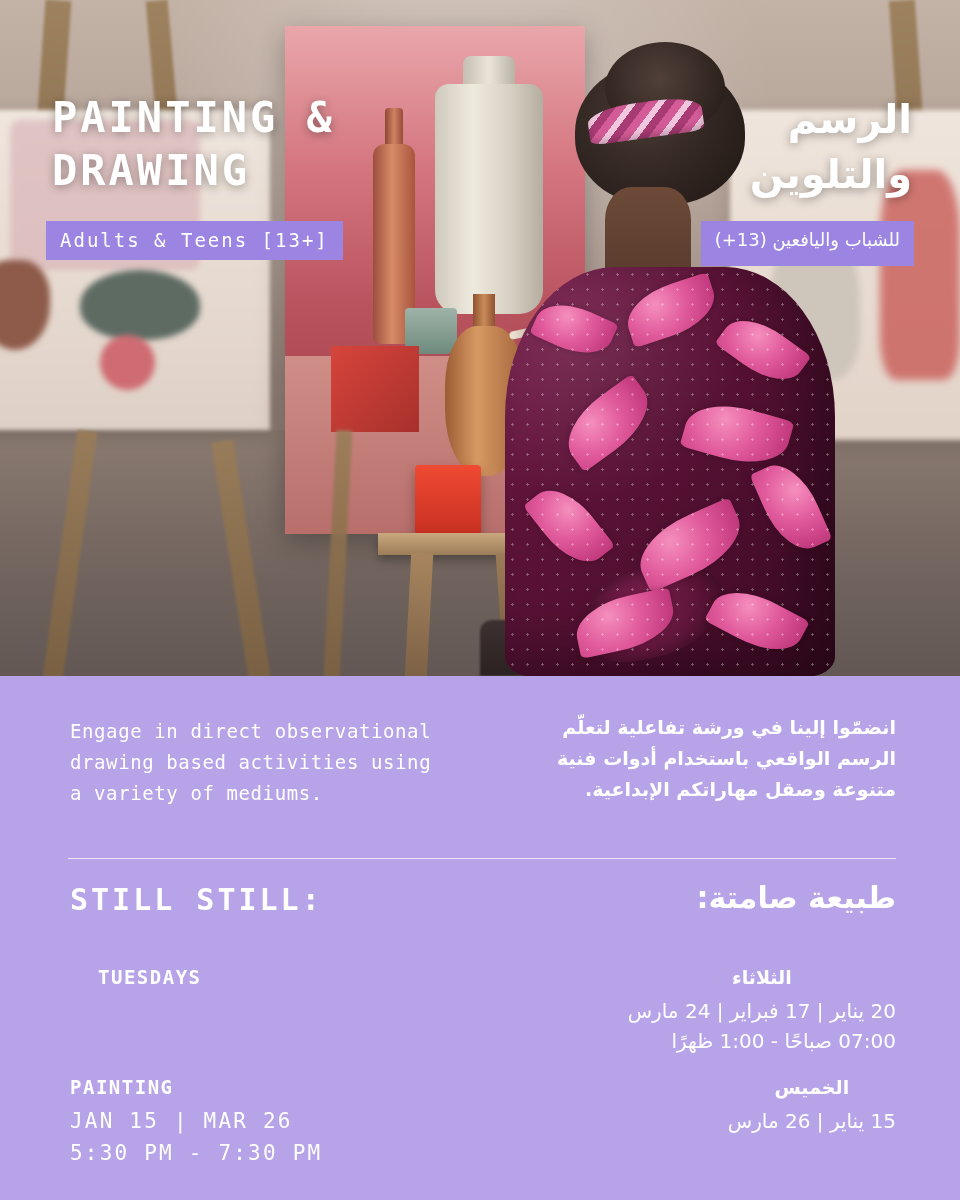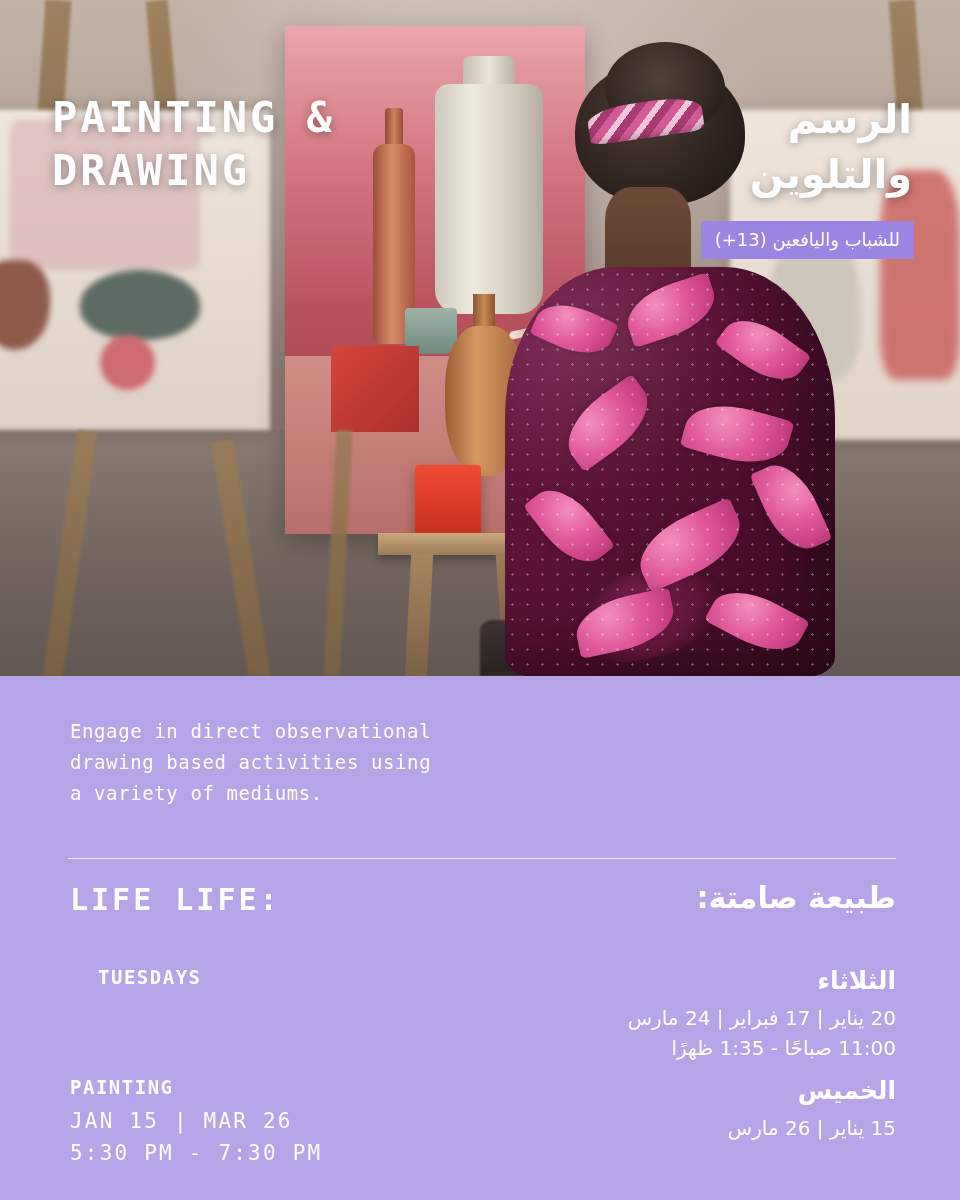"Adults & Teens [13+]" div.badge-left { html: none -> <div>Adults &amp; Teens [13+]</div> }
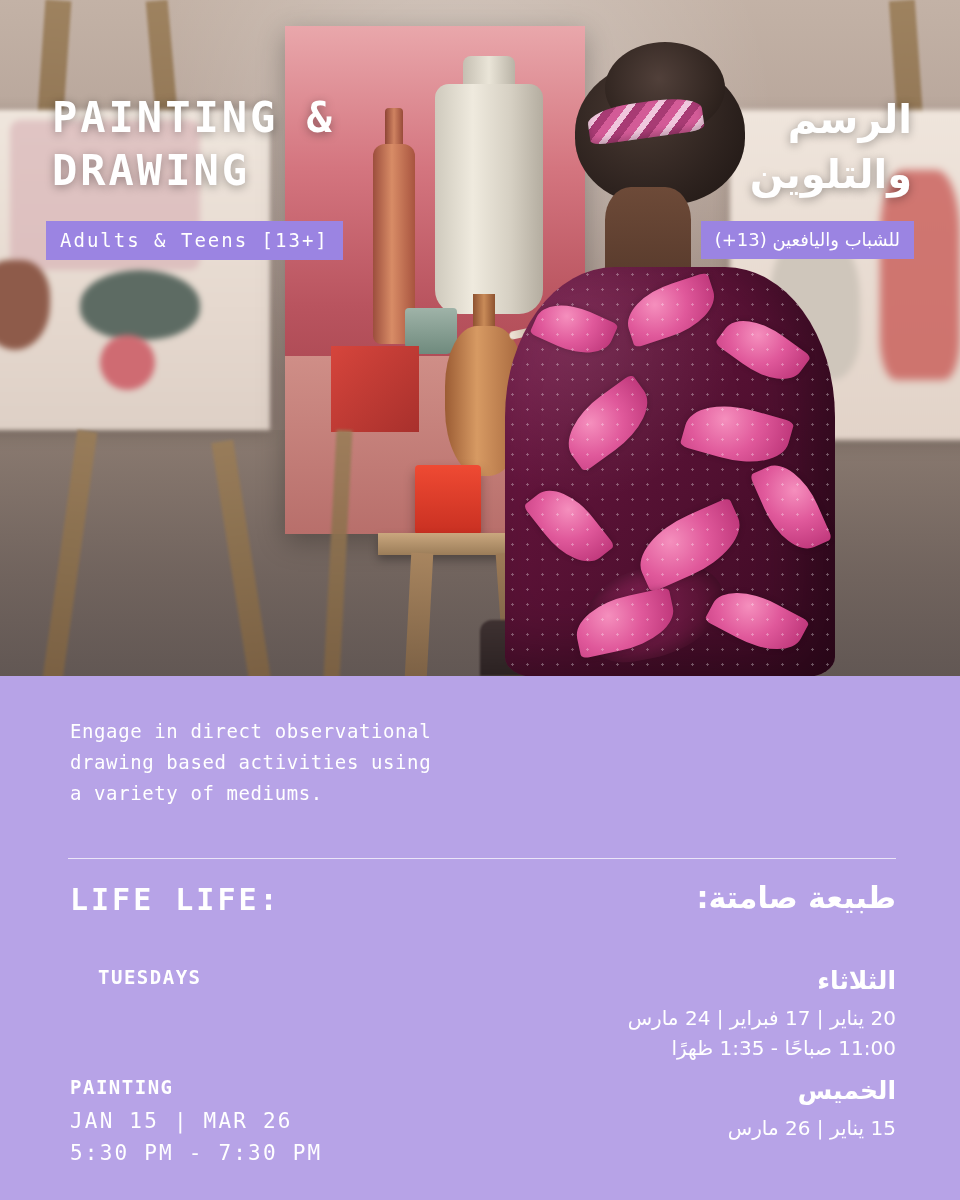"للشباب واليافعين (13+)" .badge-right { padding: 8px 14px 9px 14px -> 8px 14px 16px 14px }
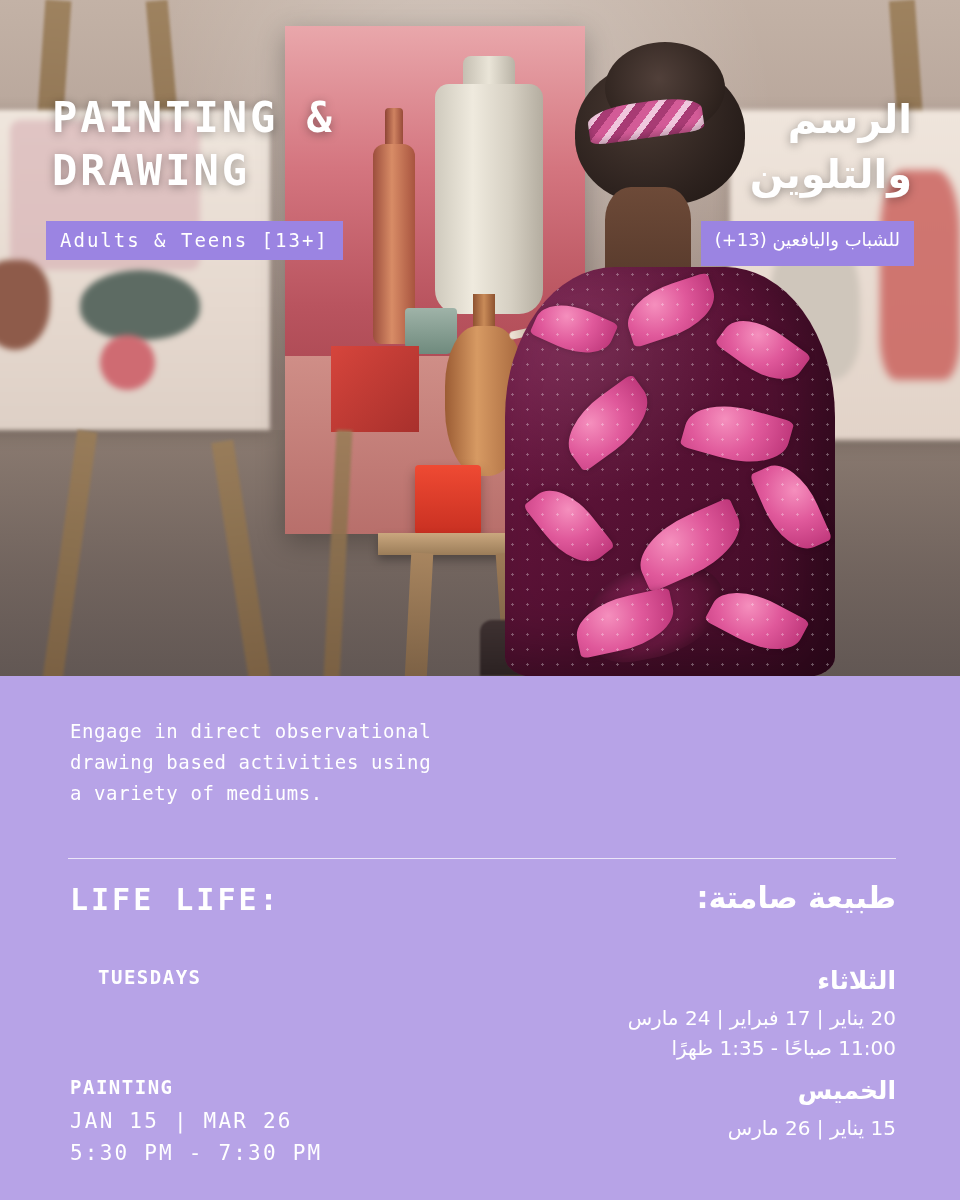"انضمّوا إلينا في ورشة تفاعلية" div.intro-ar { html: none -> <div>انضمّوا إلينا في ورشة تفاعلية لتعلّم الرسم الواقعي باستخدام أدوات فنية متنوعة وصقل مهاراتكم الإبداعية.</div> }
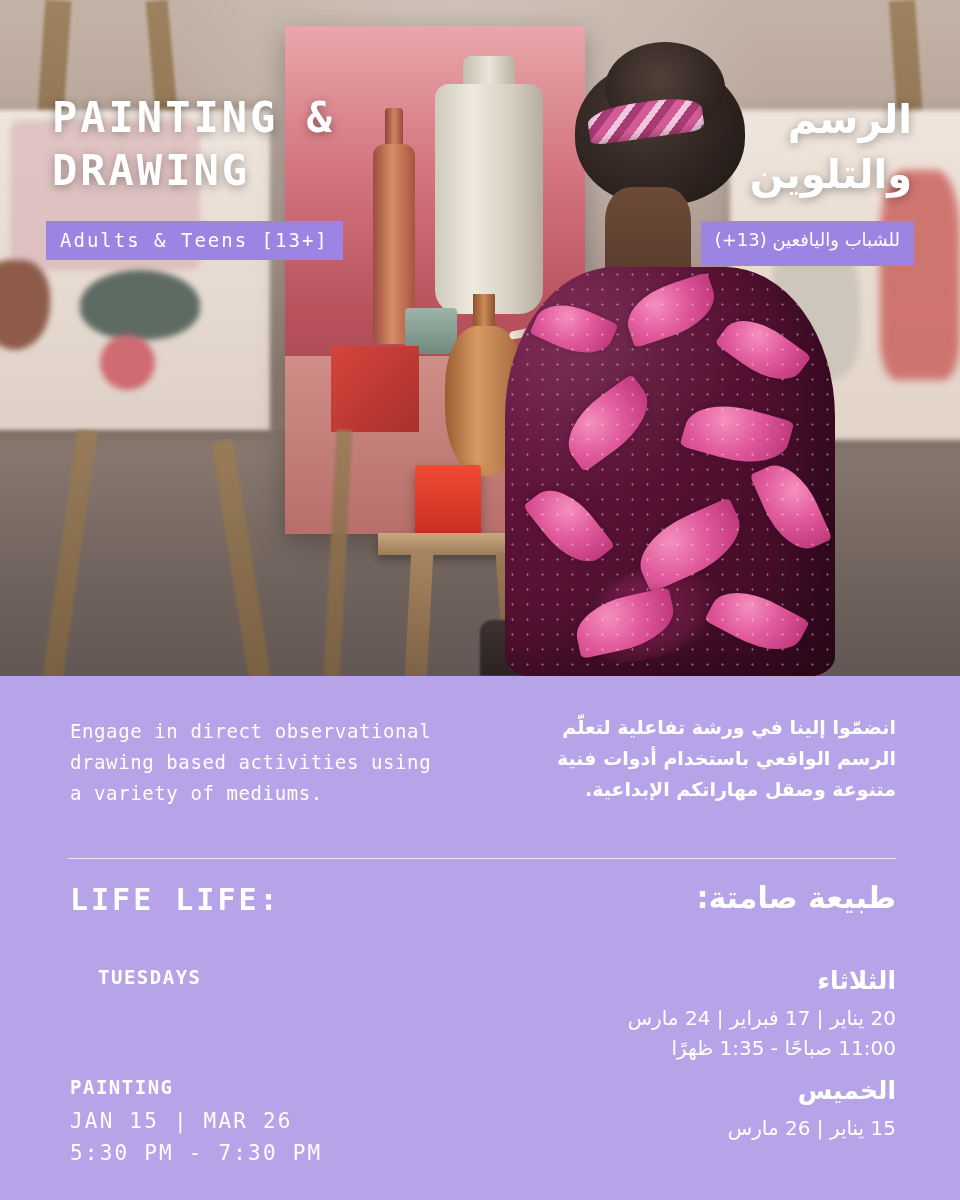"LIFE LIFE:" div.section-en { text: LIFE LIFE -> STILL STILL }
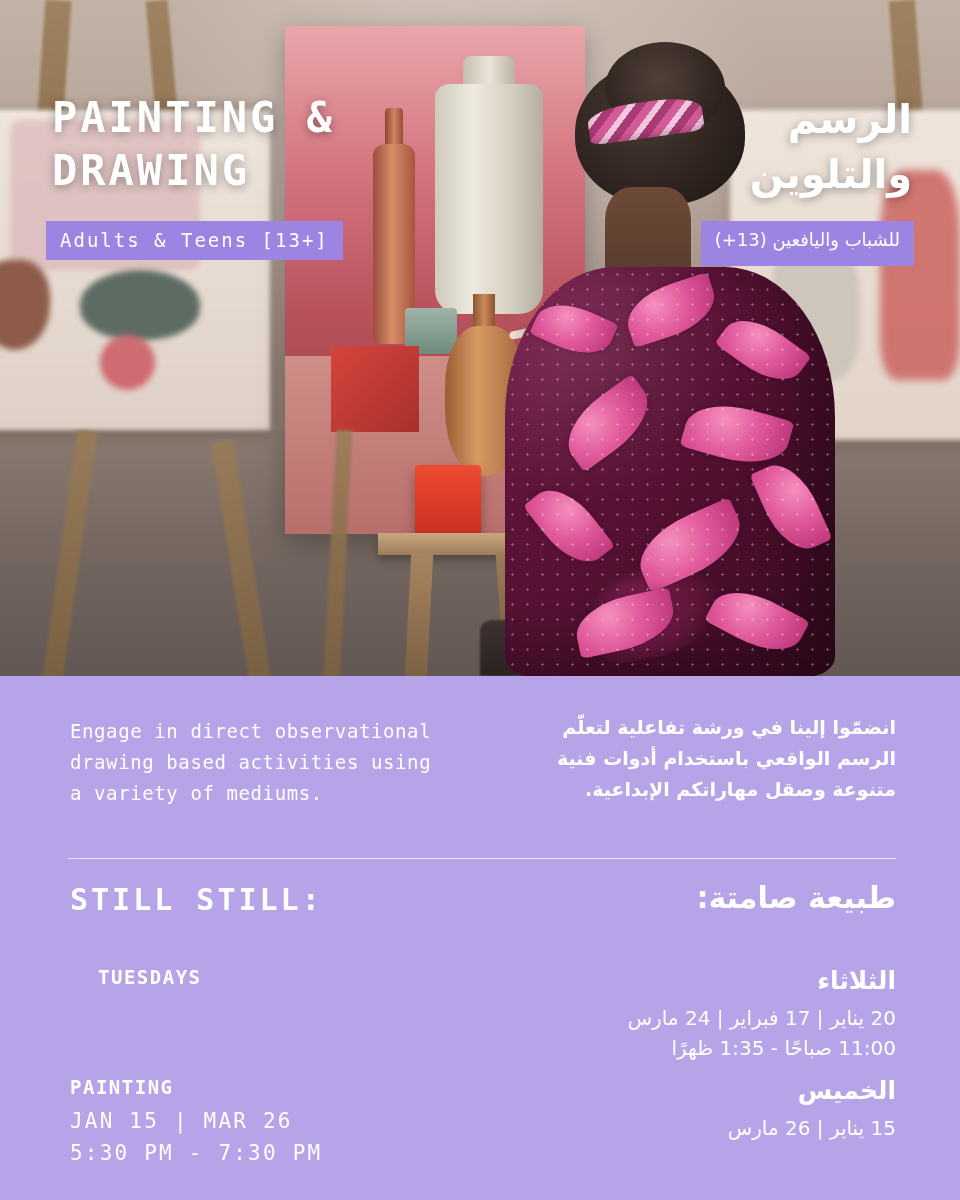"الثلاثاء" .day-ar { font-size: 25px -> 19px; text-align: none -> center }
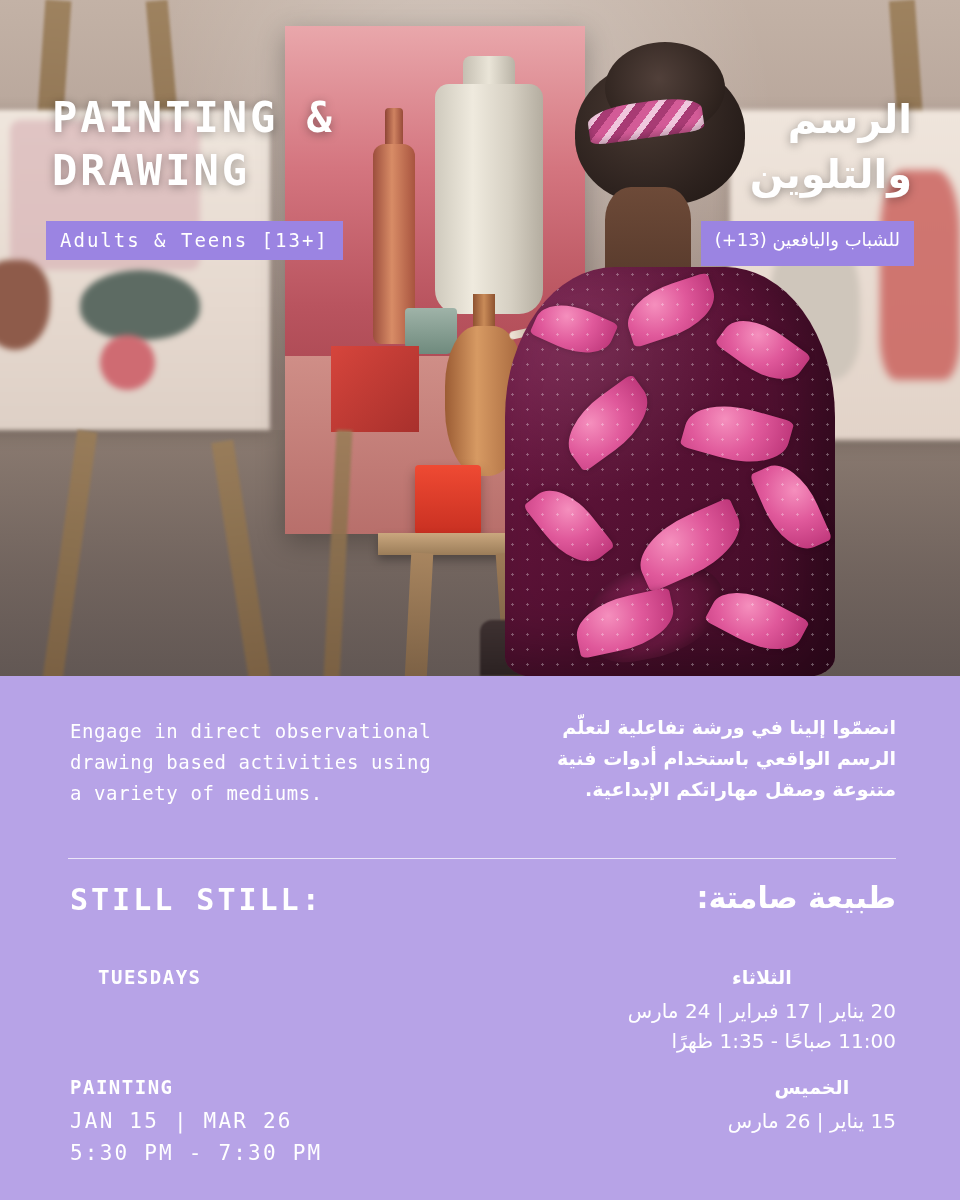"11:00 صباحًا - 1:35 ظهرًا" div.time-ar { text: 11:00 صباحًا - 1:35 -> 07:00 صباحًا - 1:00 }
